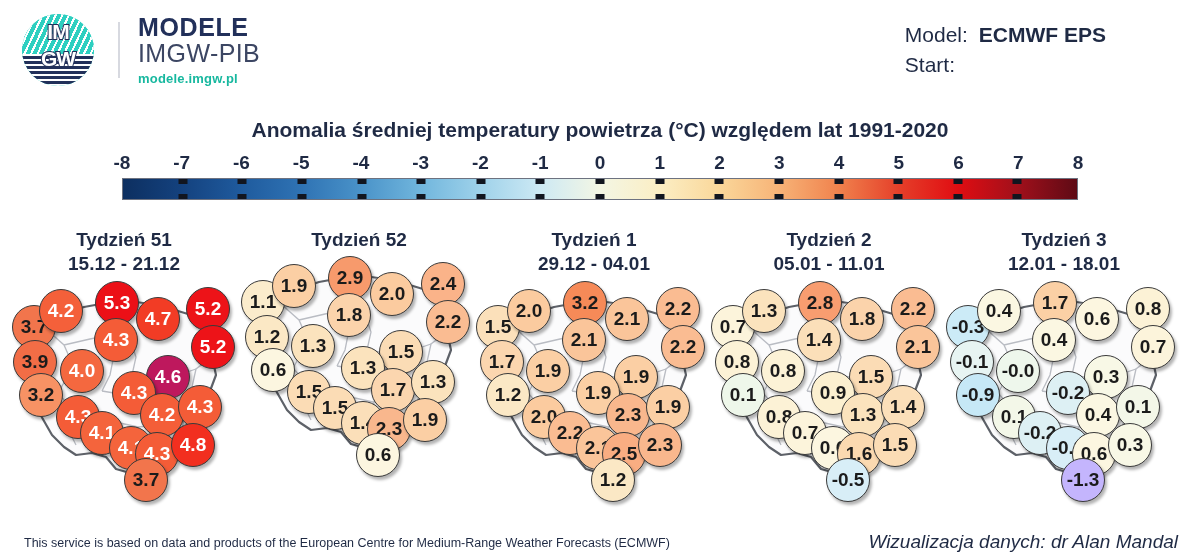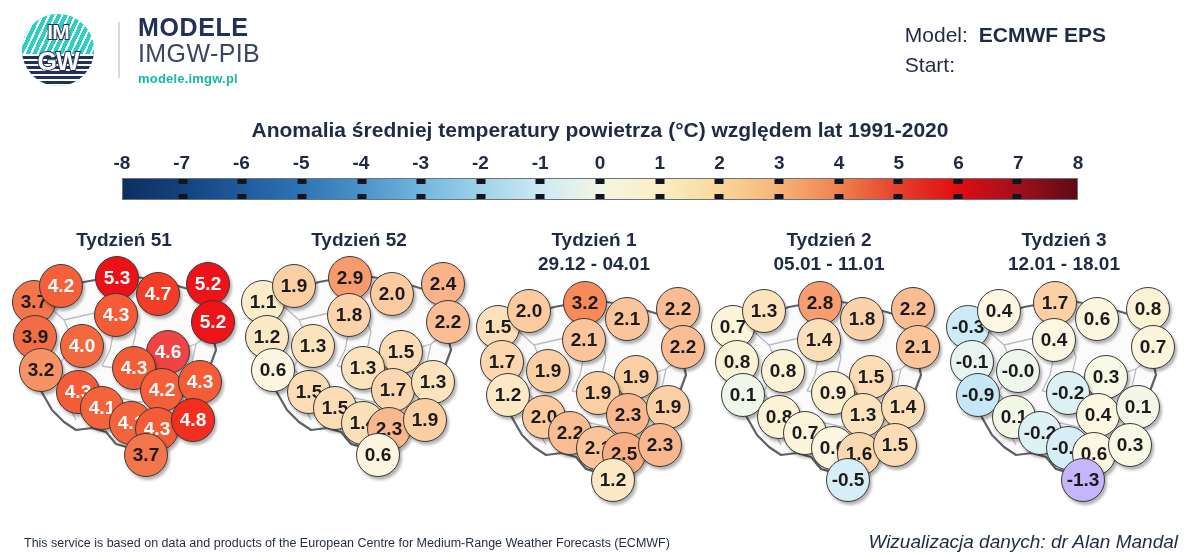"GW" .logo-gw { font-size: 25px -> 21px }
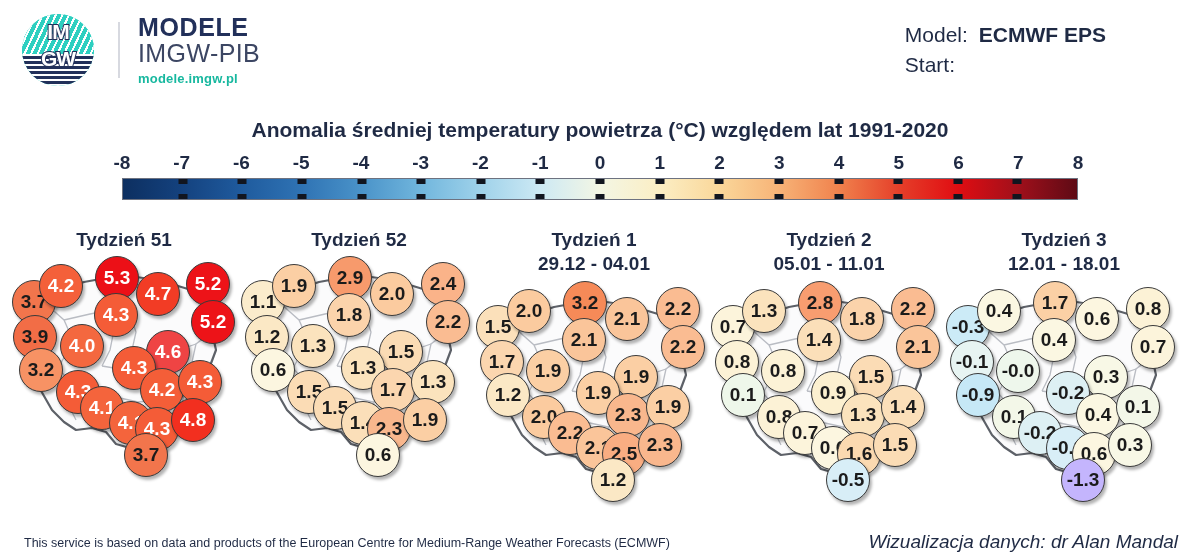"15.12 - 21.12" div { html: none -> <div>15.12 - 21.12</div> }
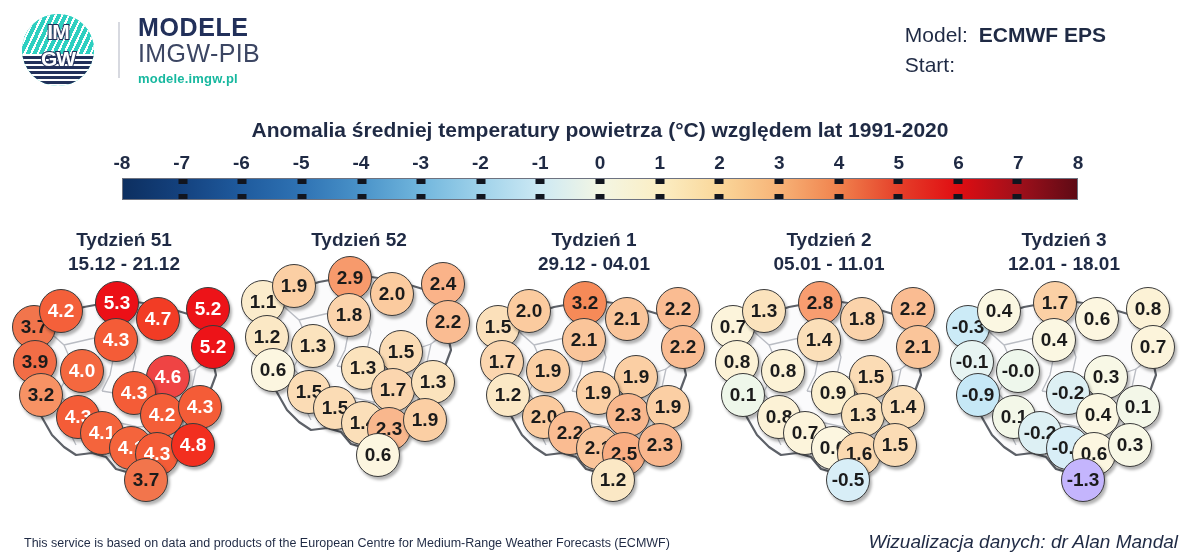"4.6" div.bub { background: #ef4444 -> #be185d }
